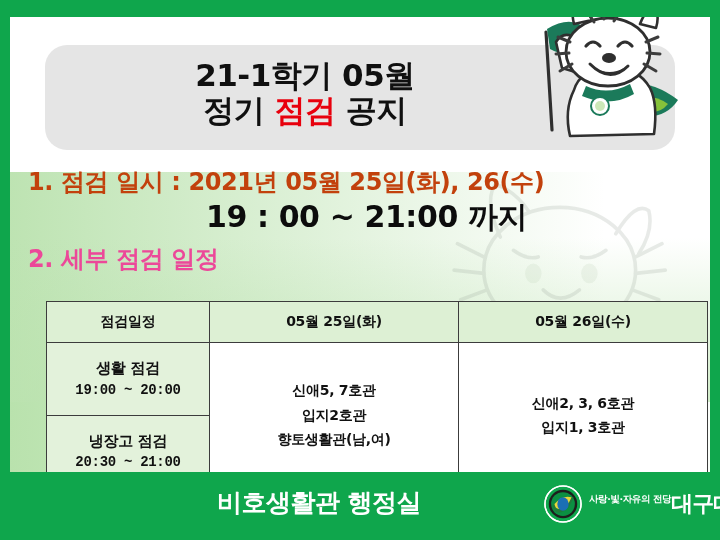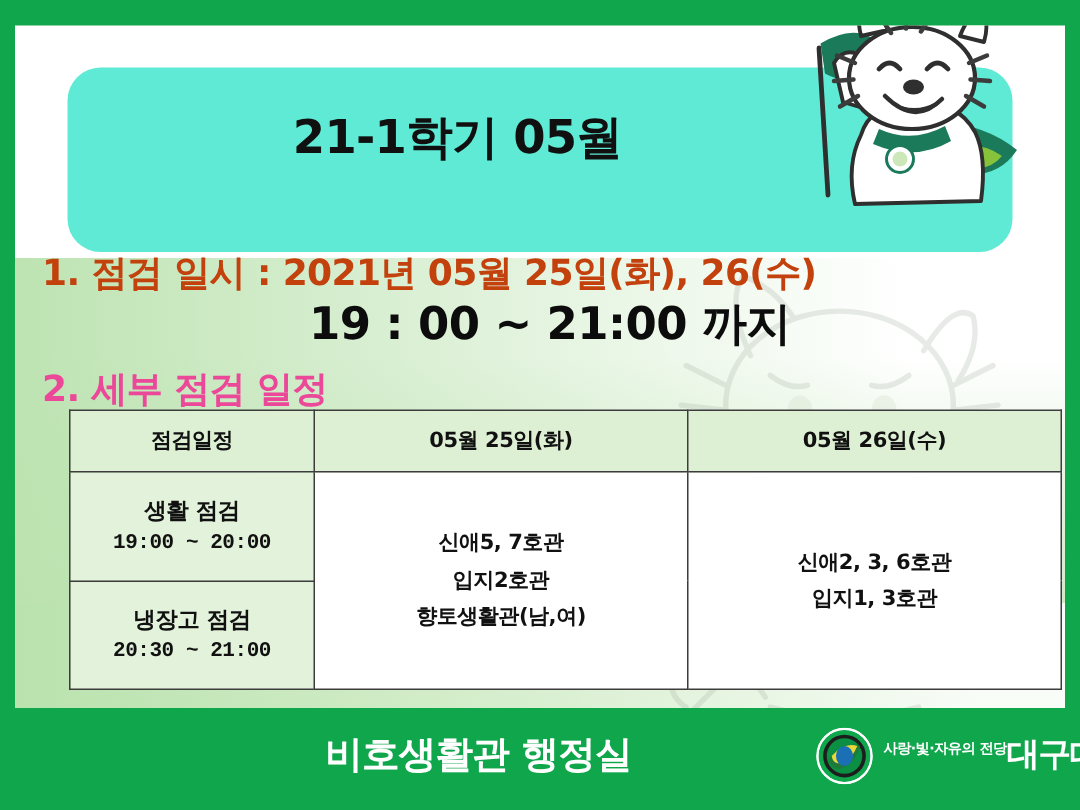"21-1학기 05월" .banner { background: #5eead4 -> #e5e5e5; height: 123px -> 105px }
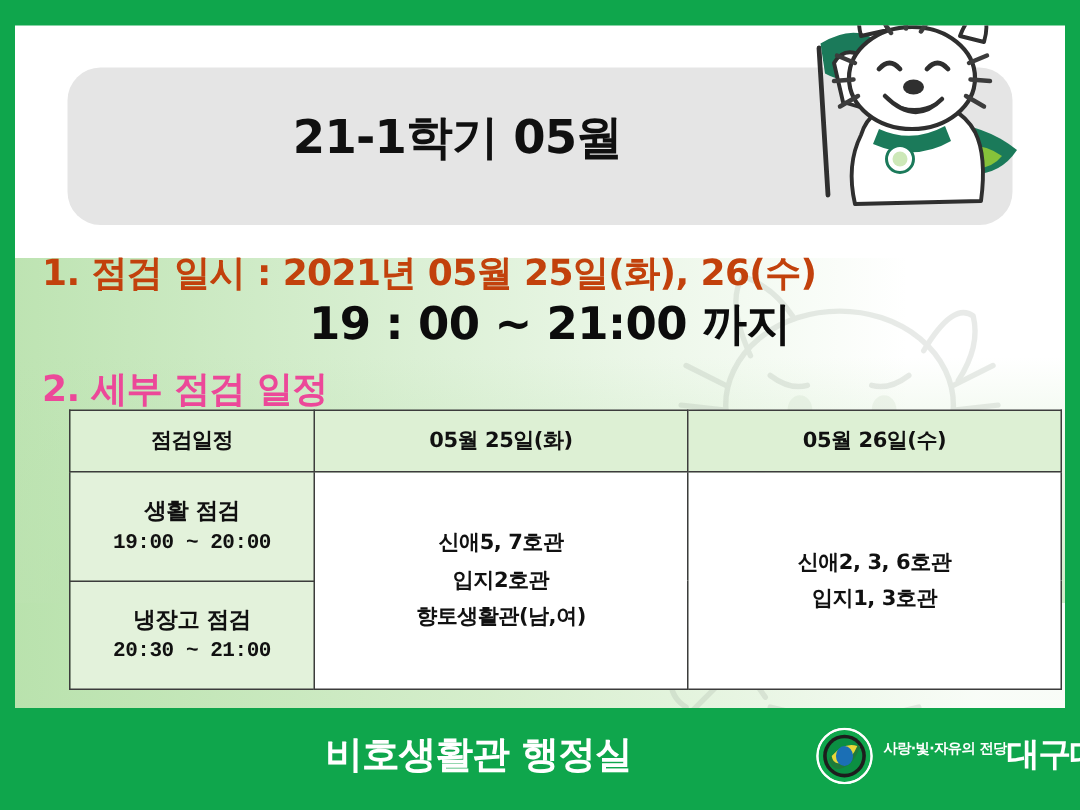"정기 점검 공지" div.banner-line { html: none -> <div><span>정기 </span><span>점검</span><span> 공지</span></div> }
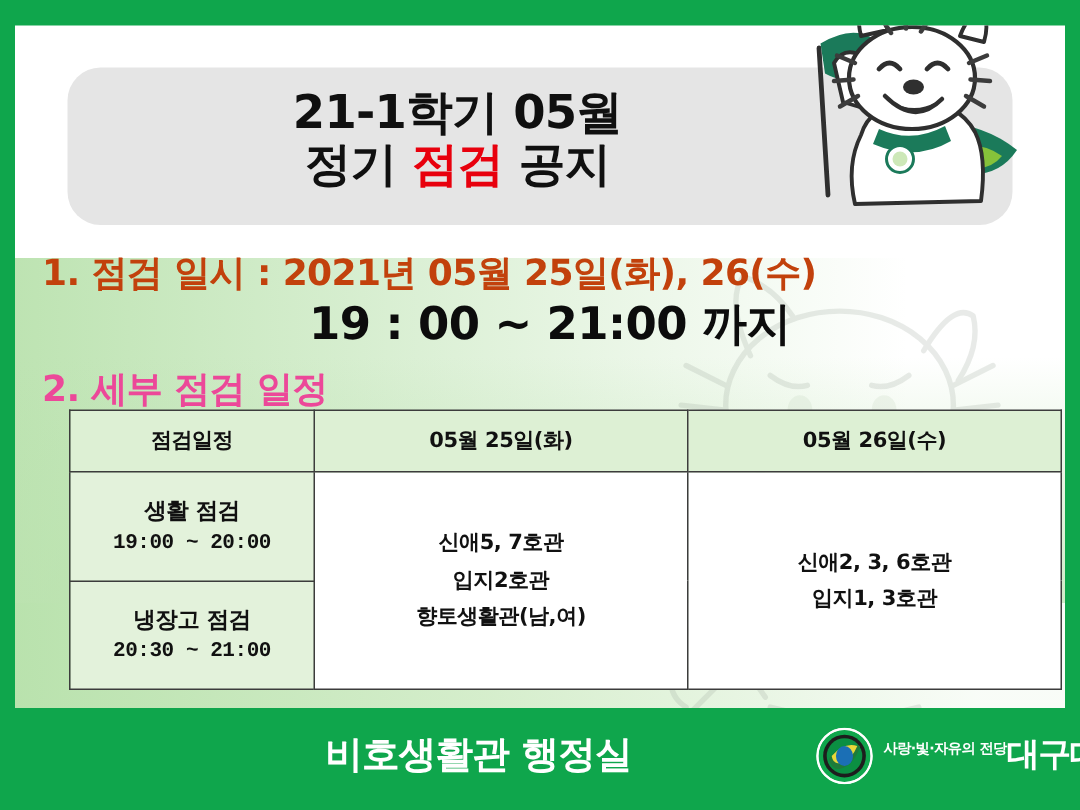"점검일정" .table-wrap { top: 256px -> 284px }
